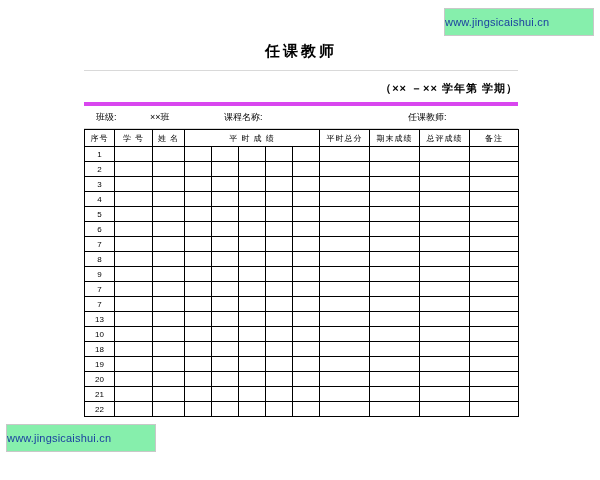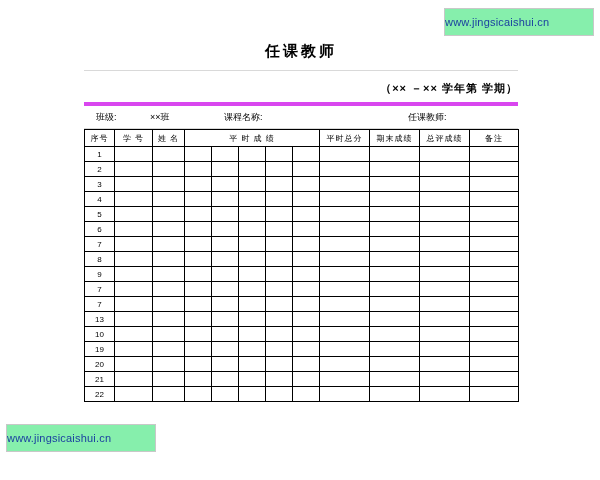"18" tr { html: none -> <tr> <td>18</td> <td></td> <td></td> <td></td> <td></td> <td></td> <td></td> <td></td> <td></td> <td></td> <td></td> <td></td> </tr> }
